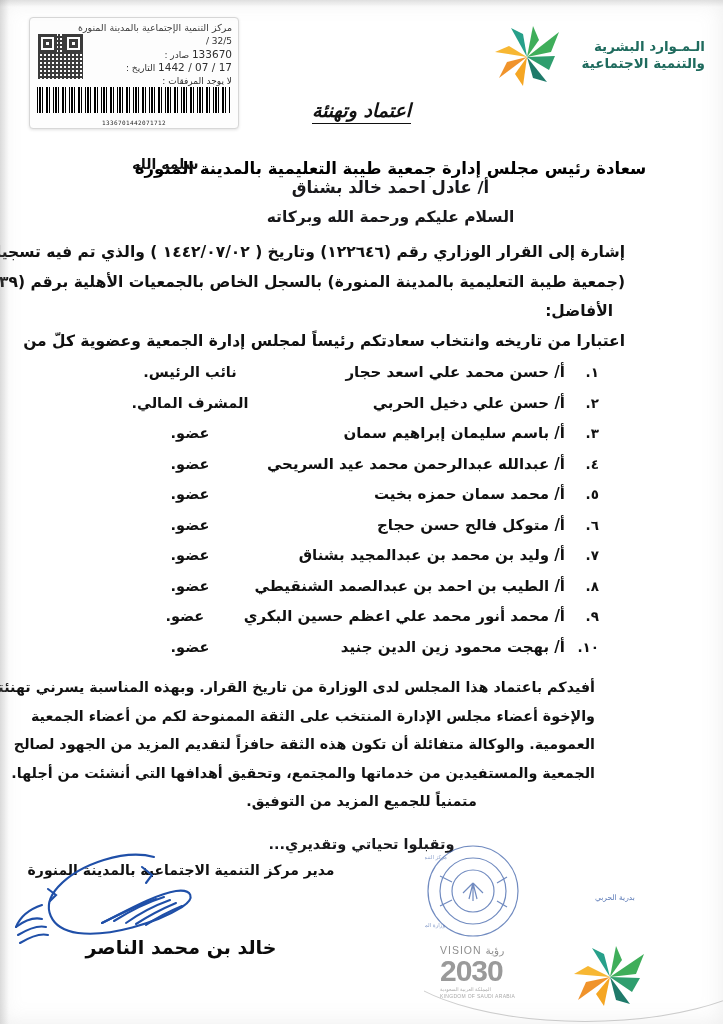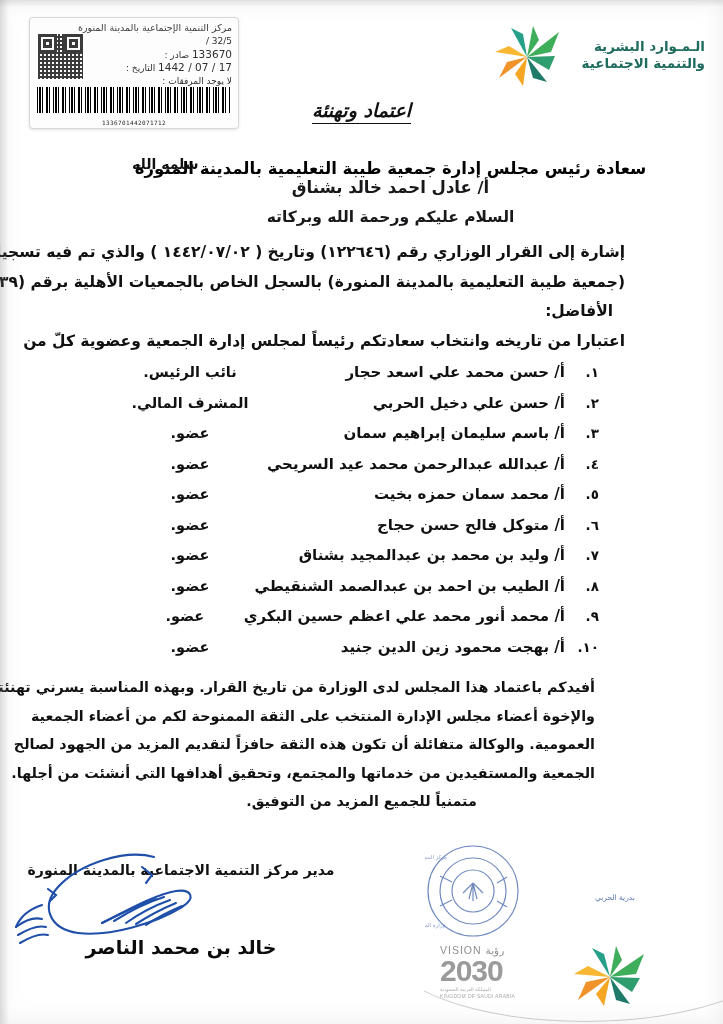"وتقبلوا تحياتي وتقديري..." div.regards { html: none -> <div>وتقبلوا تحياتي وتقديري...</div> }
